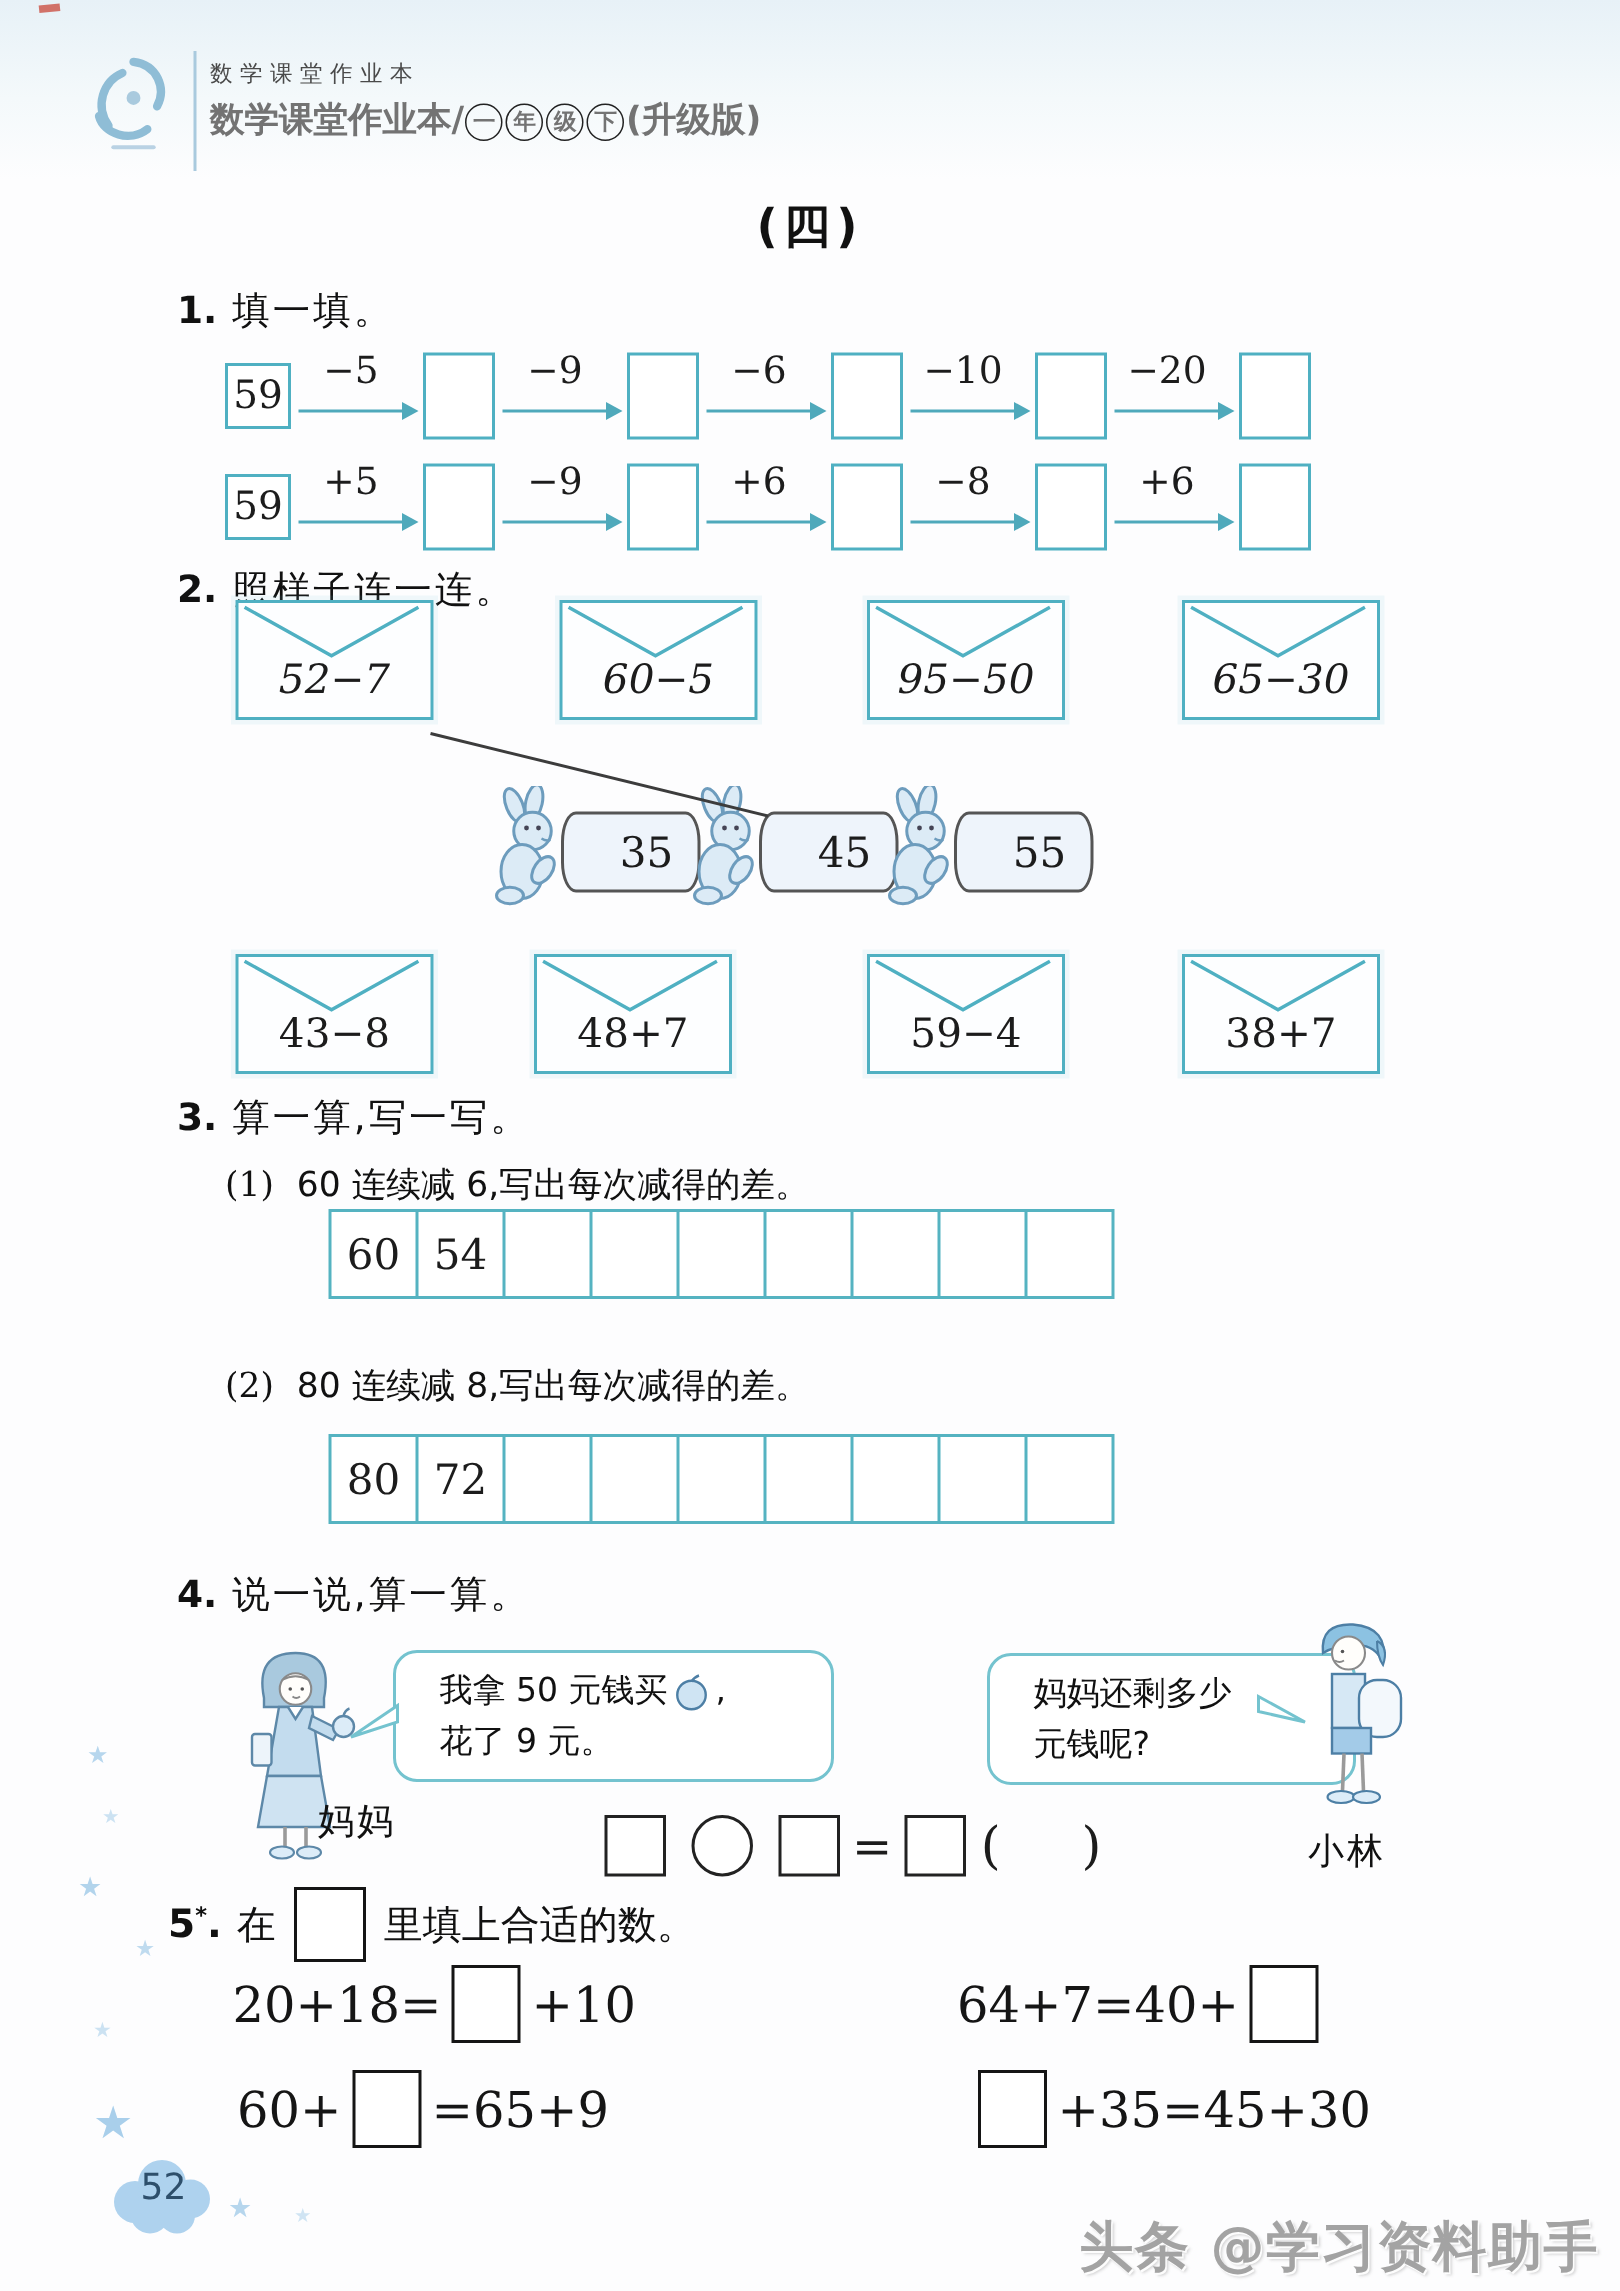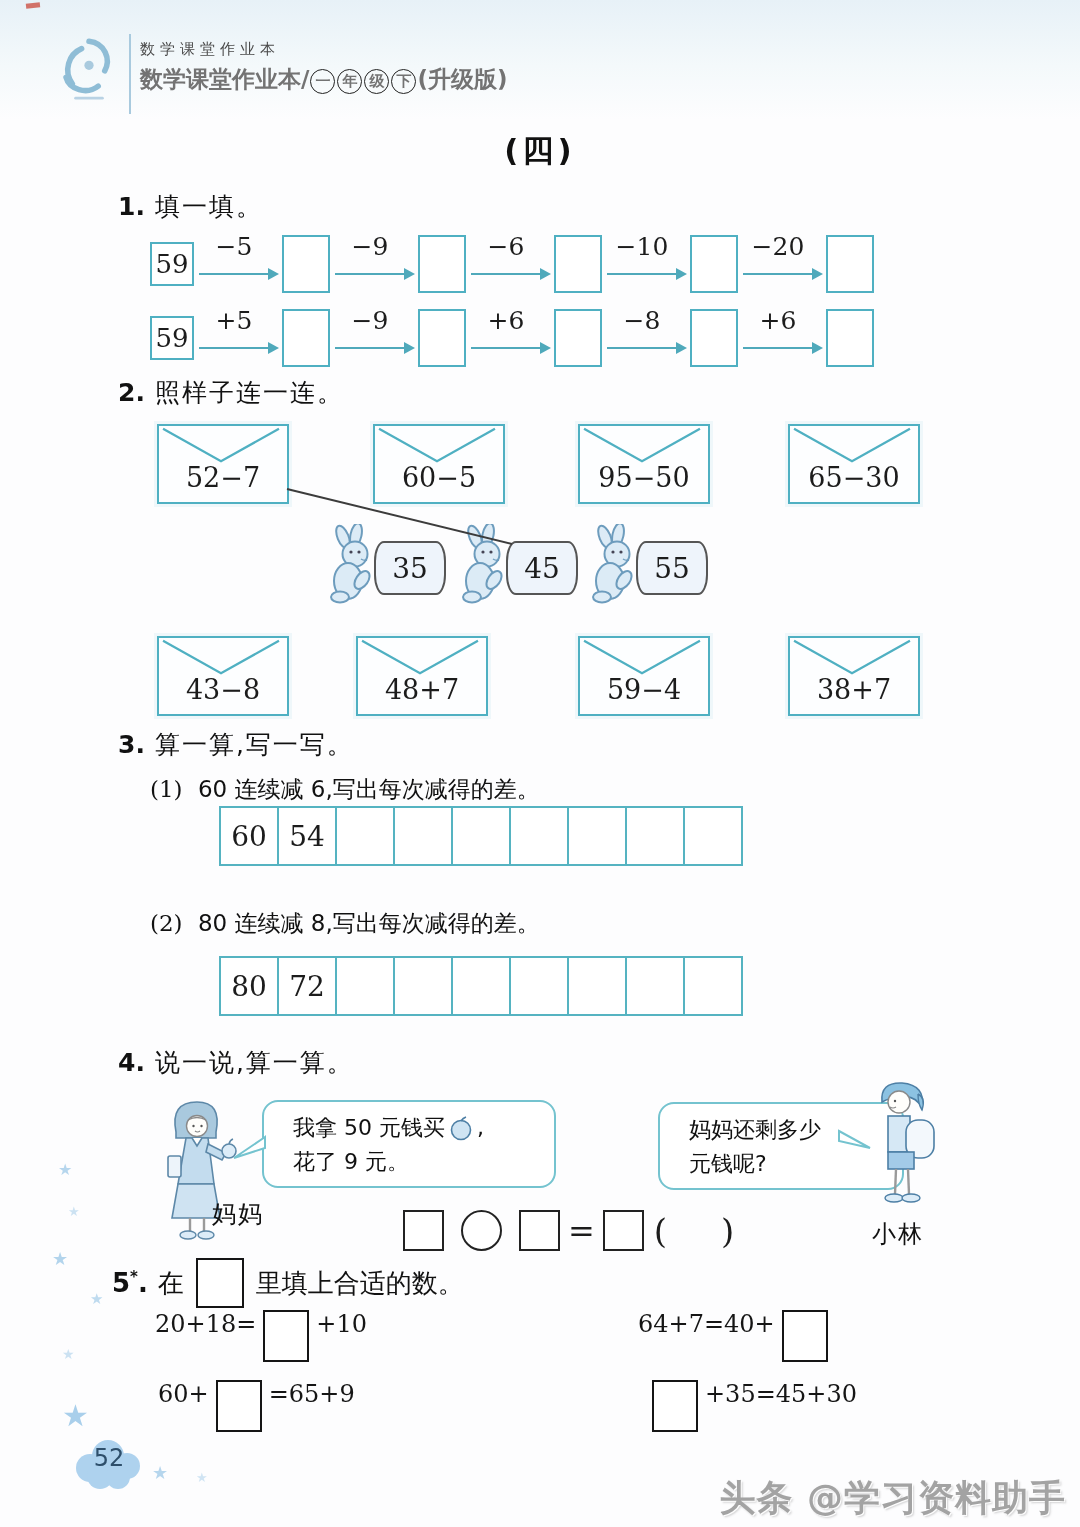"52−7" div.env-row { font-style: none -> italic; top: 424px -> 400px }
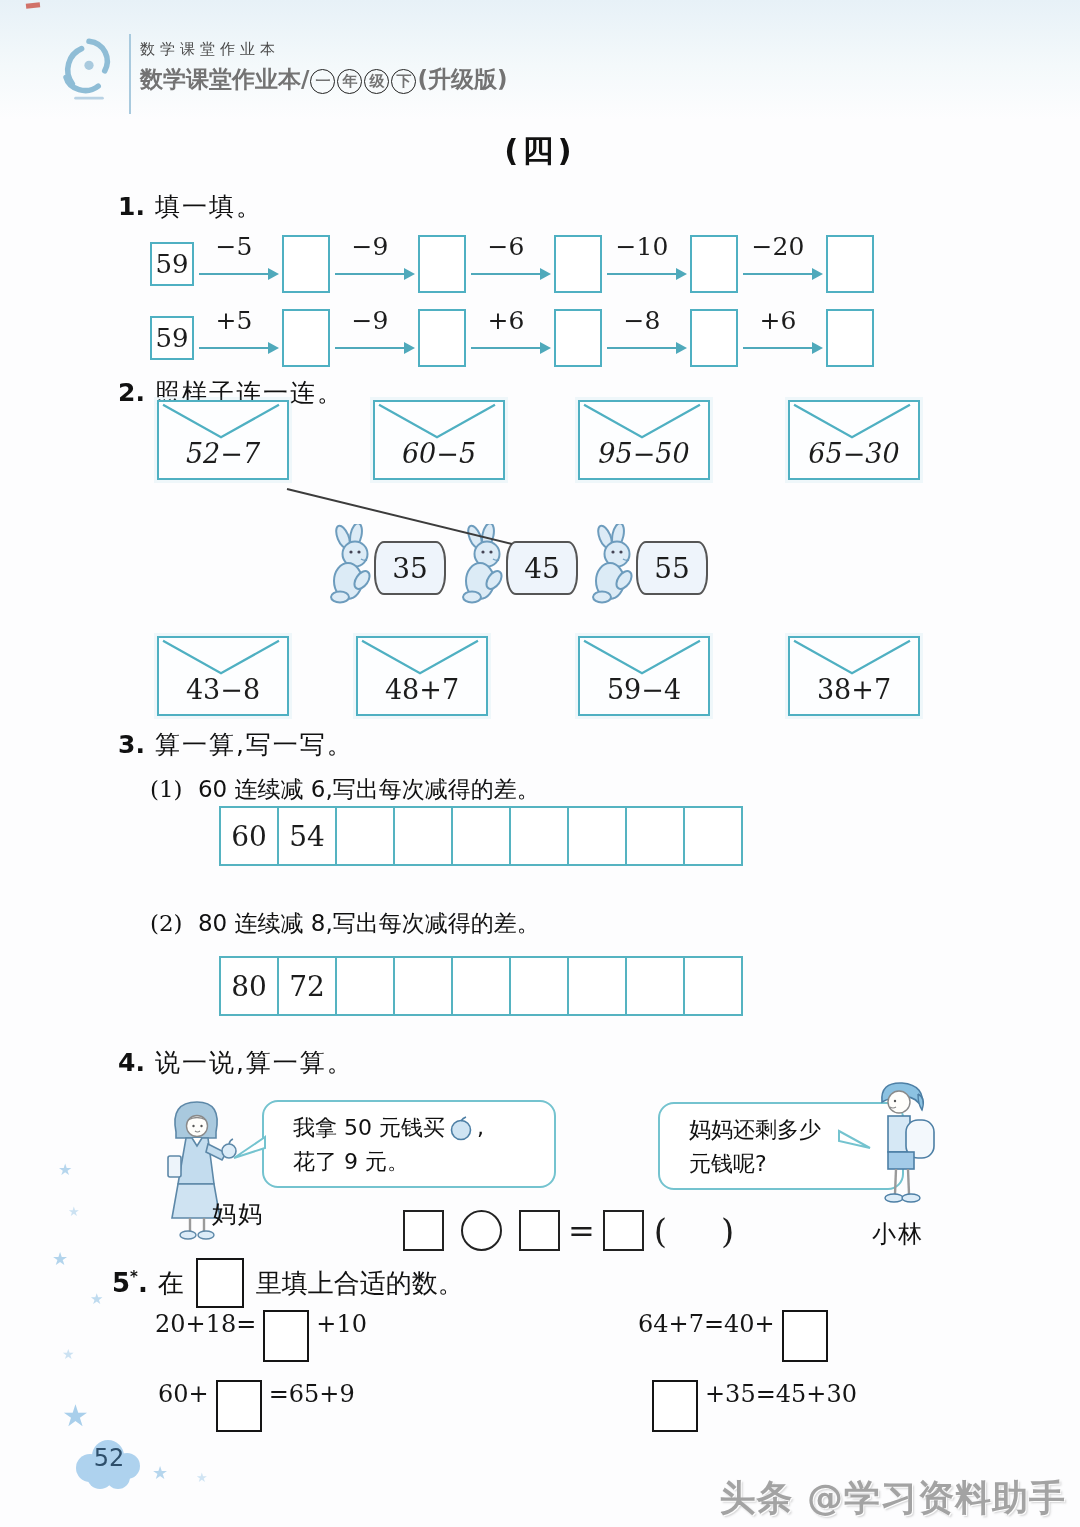"35" .drum { padding-left: none -> 21px }
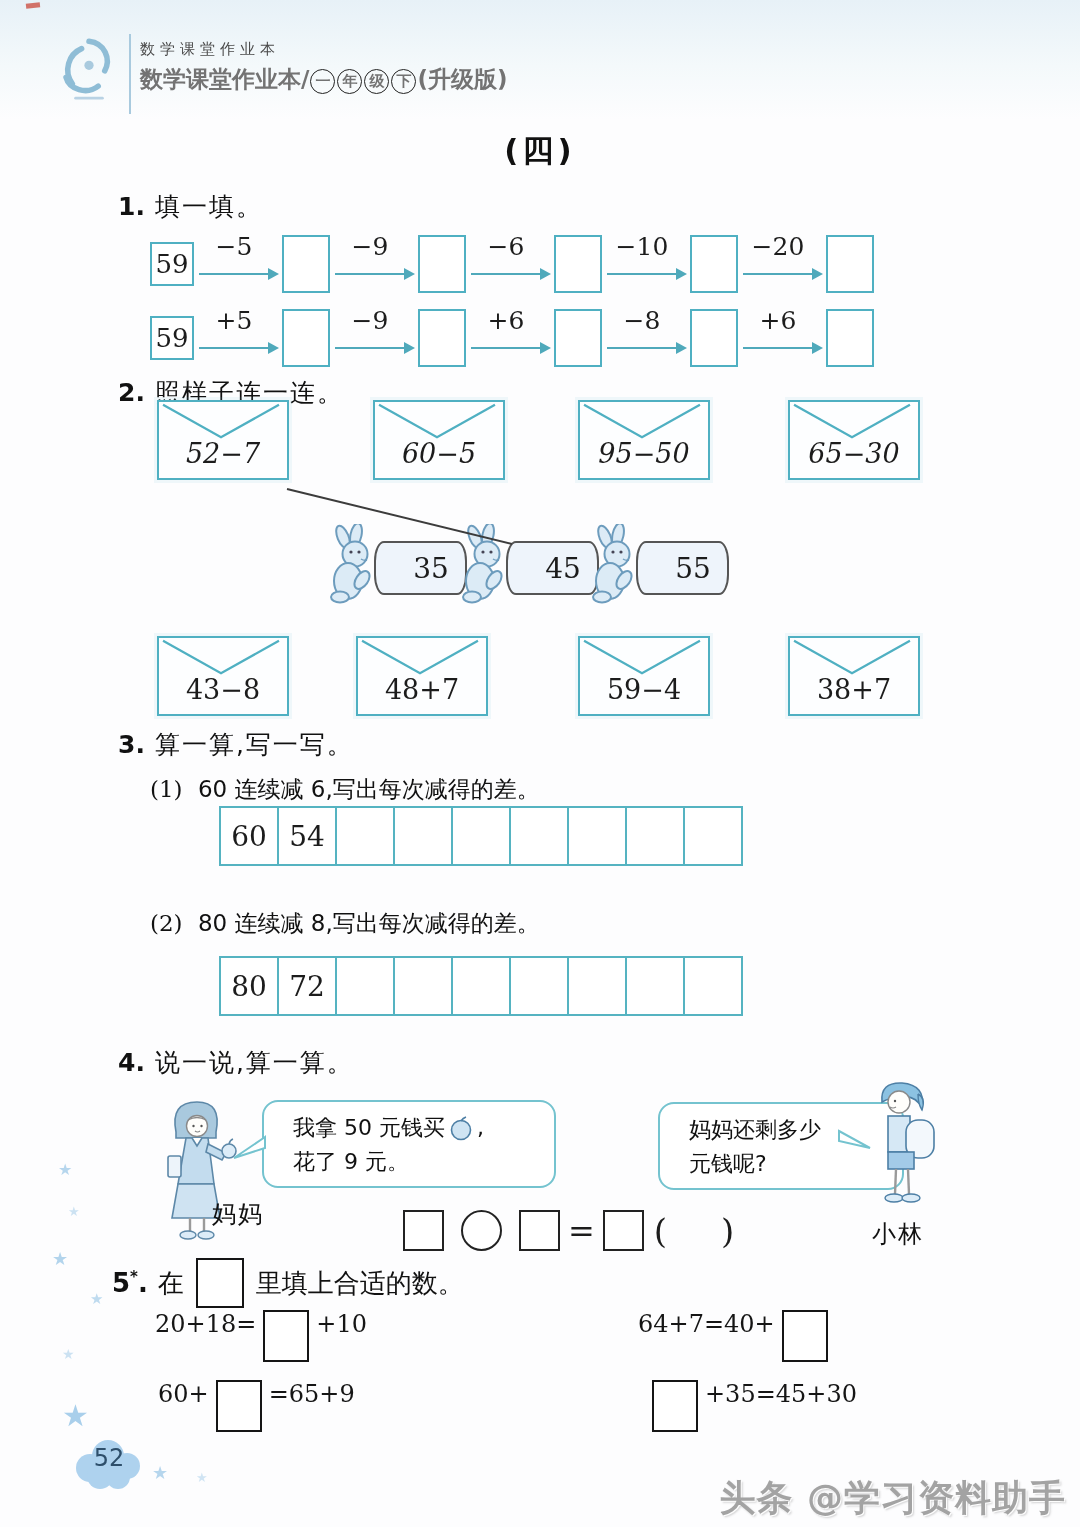"20+18=" .eq-row { align-items: none -> center; font-size: 24px -> 33px }
